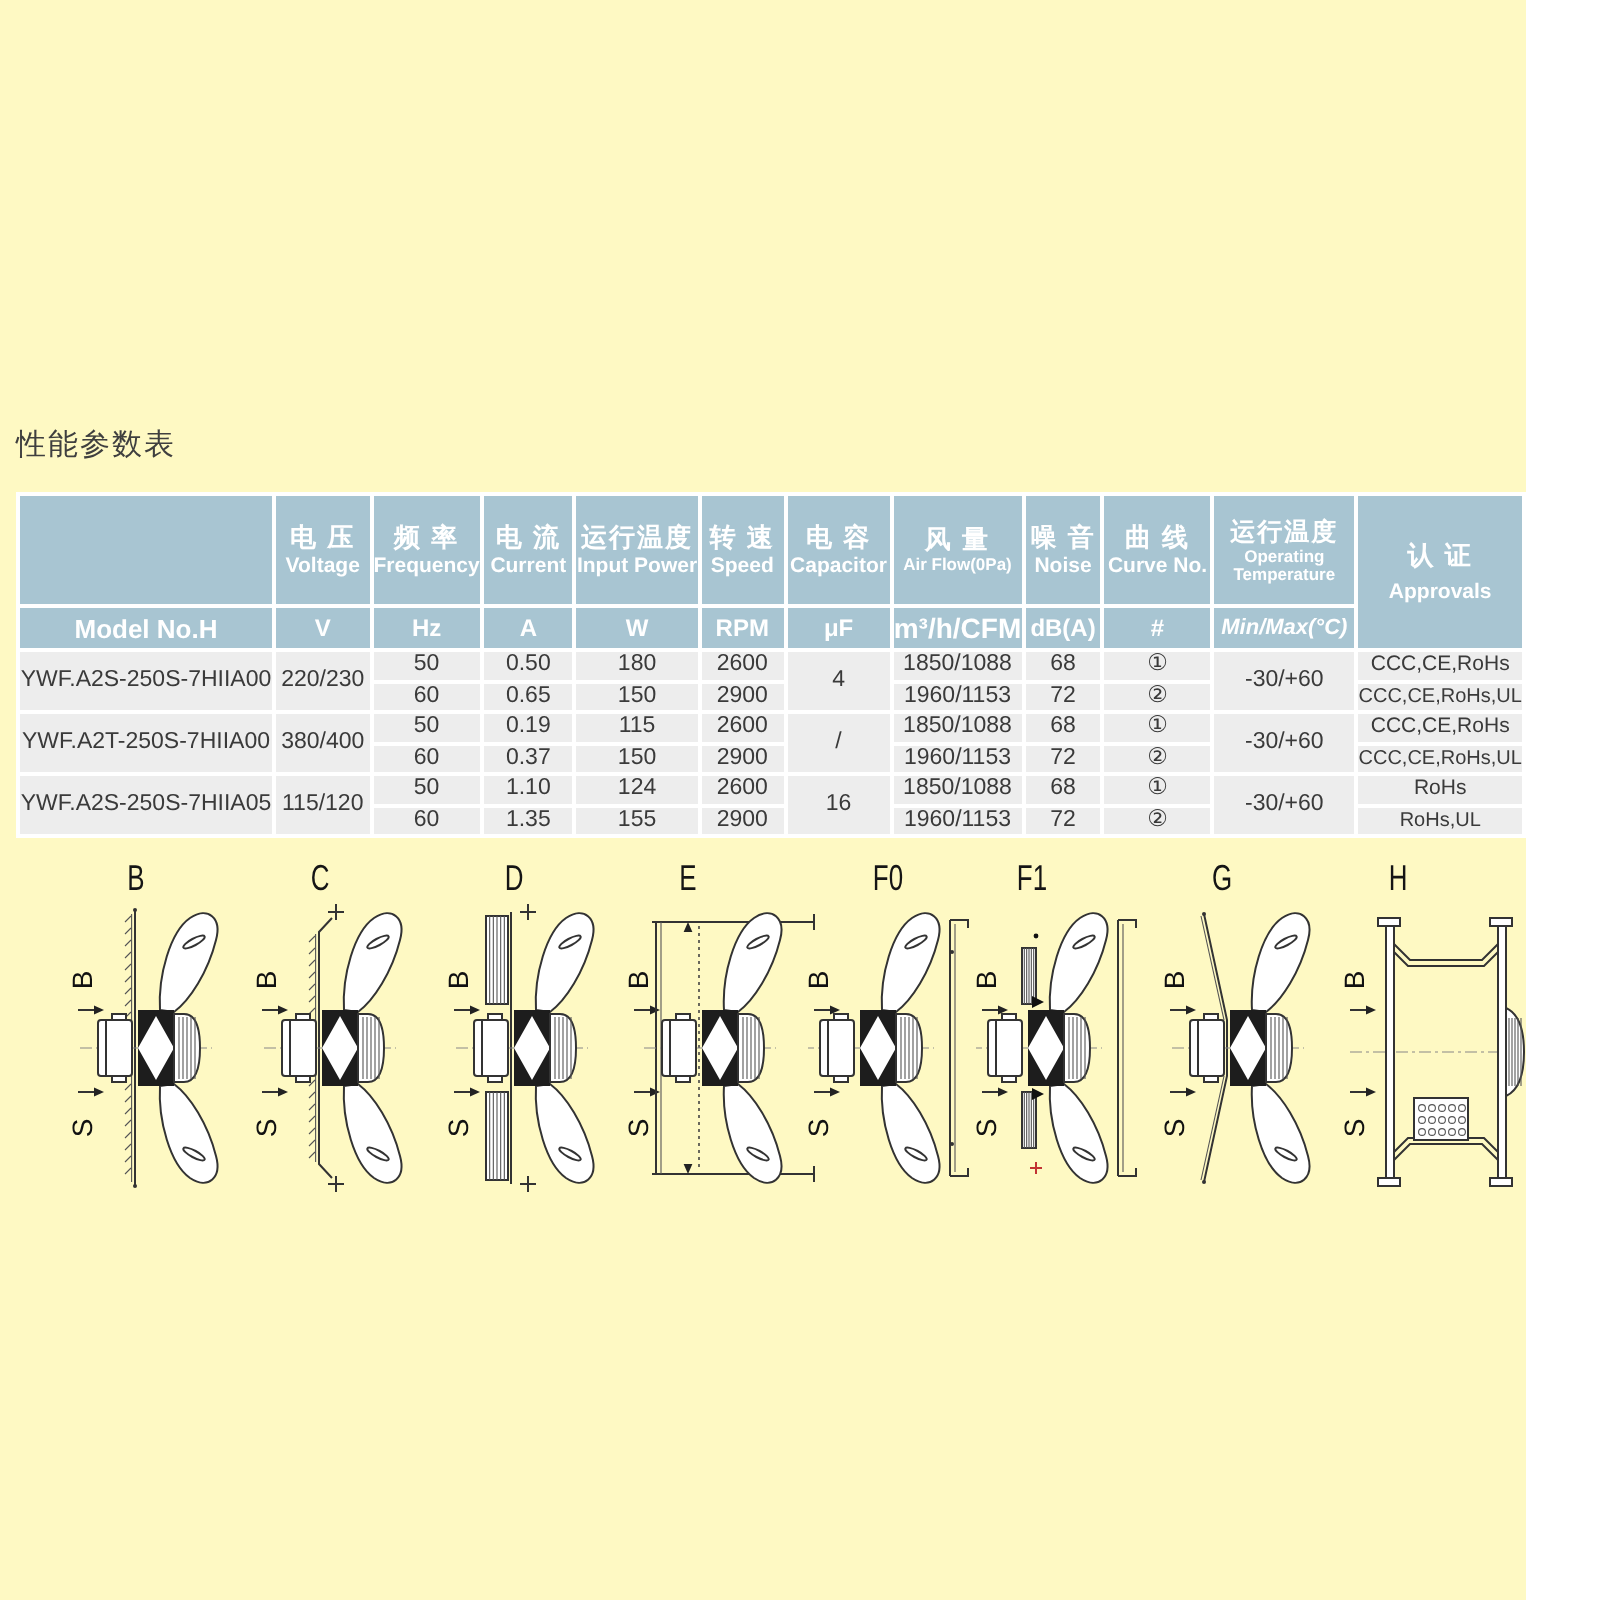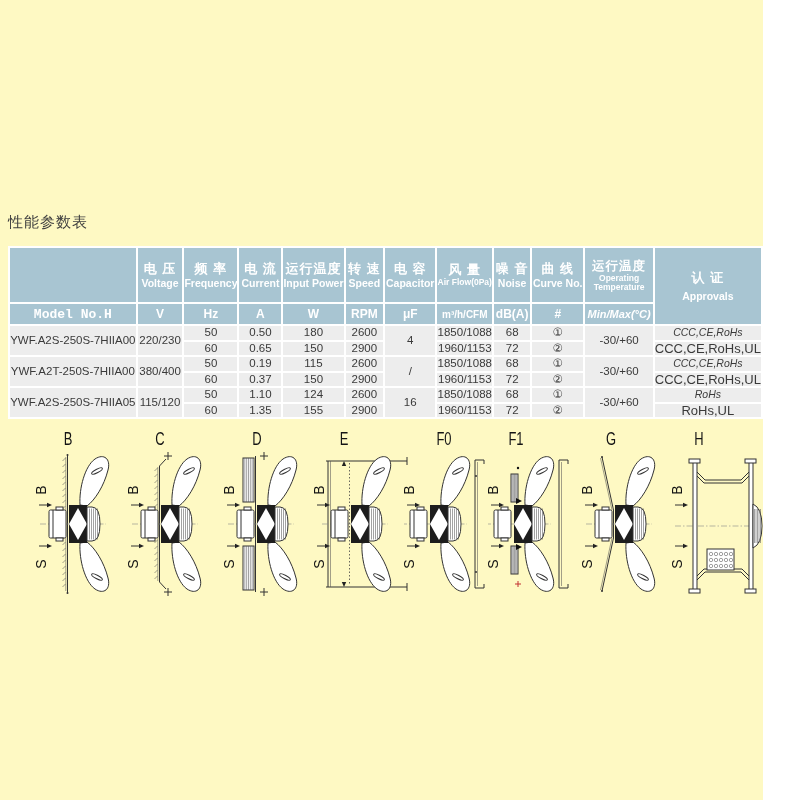"Model No.H" th { font-family: Liberation Mono, monospace -> none }
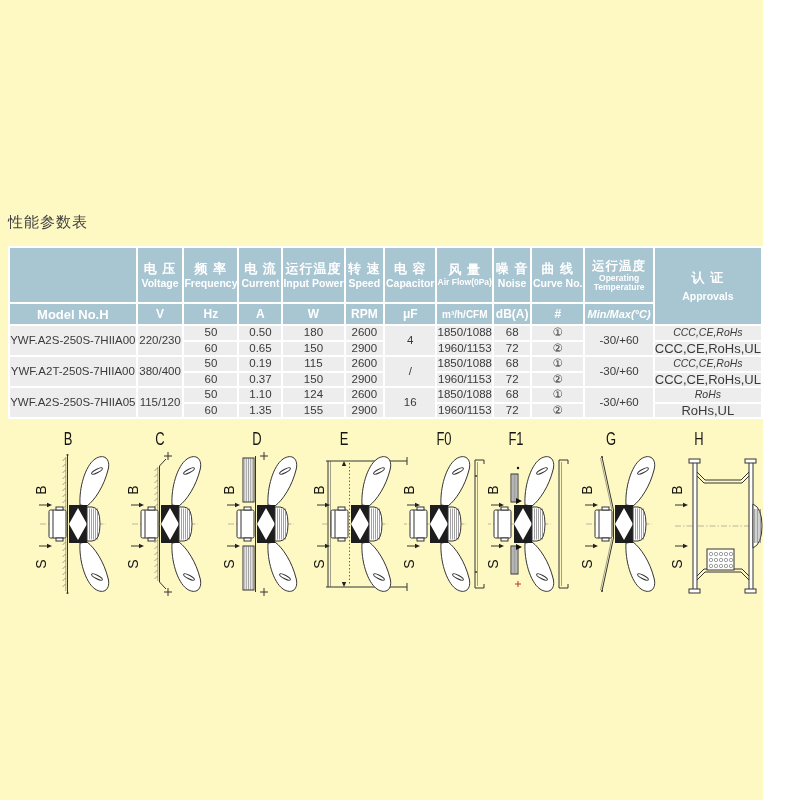"m³/h/CFM" .unit-narrow { font-size: 10px -> 14px }
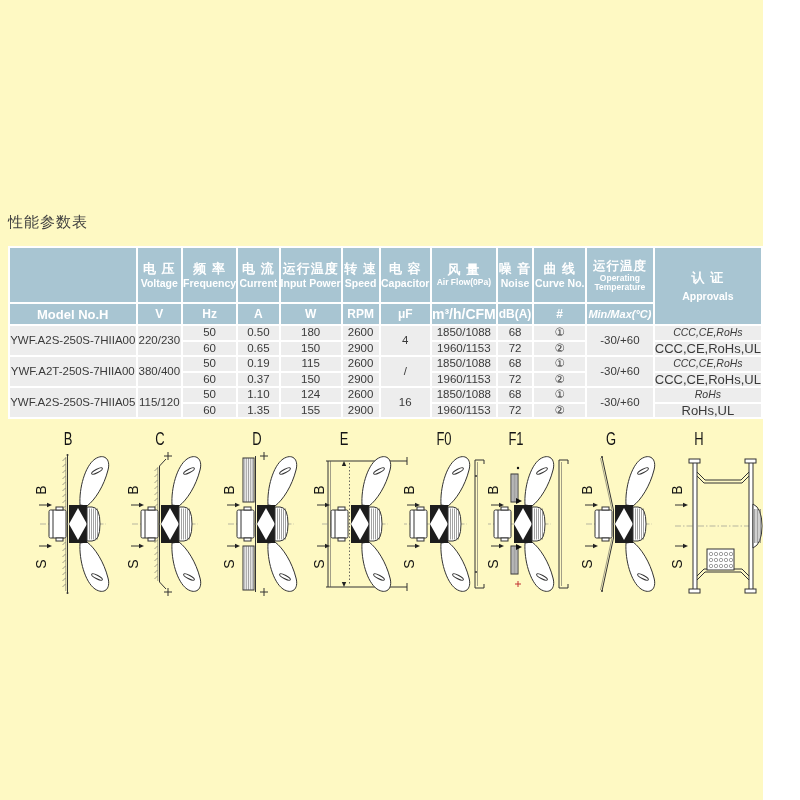"CCC,CE,RoHs" td.ap.s0 { font-style: italic -> none }
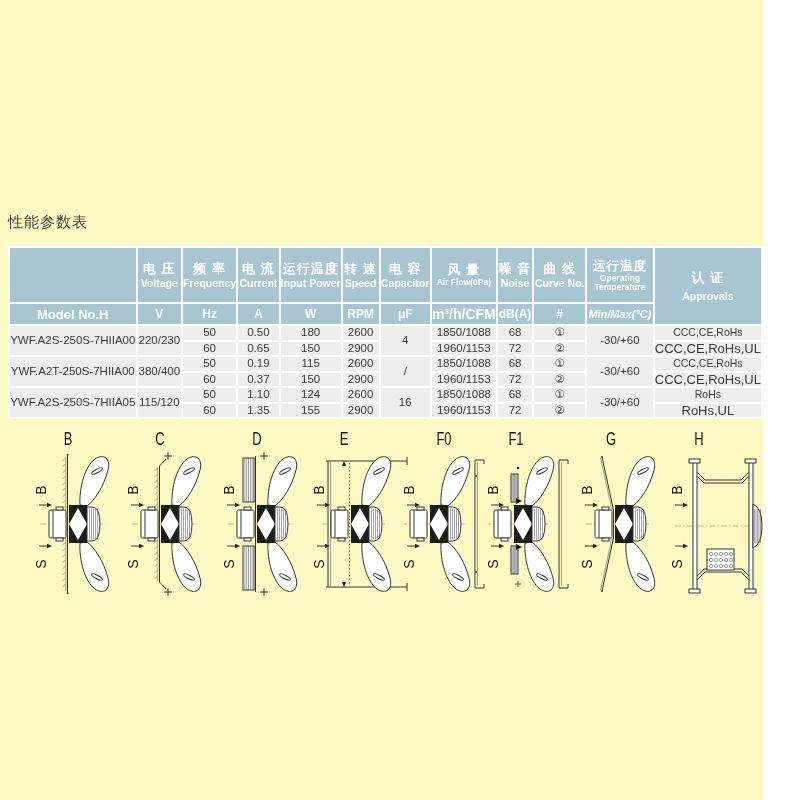"CCC,CE,RoHs,UL" td.ap.s1 { font-size: 13px -> 10px }
